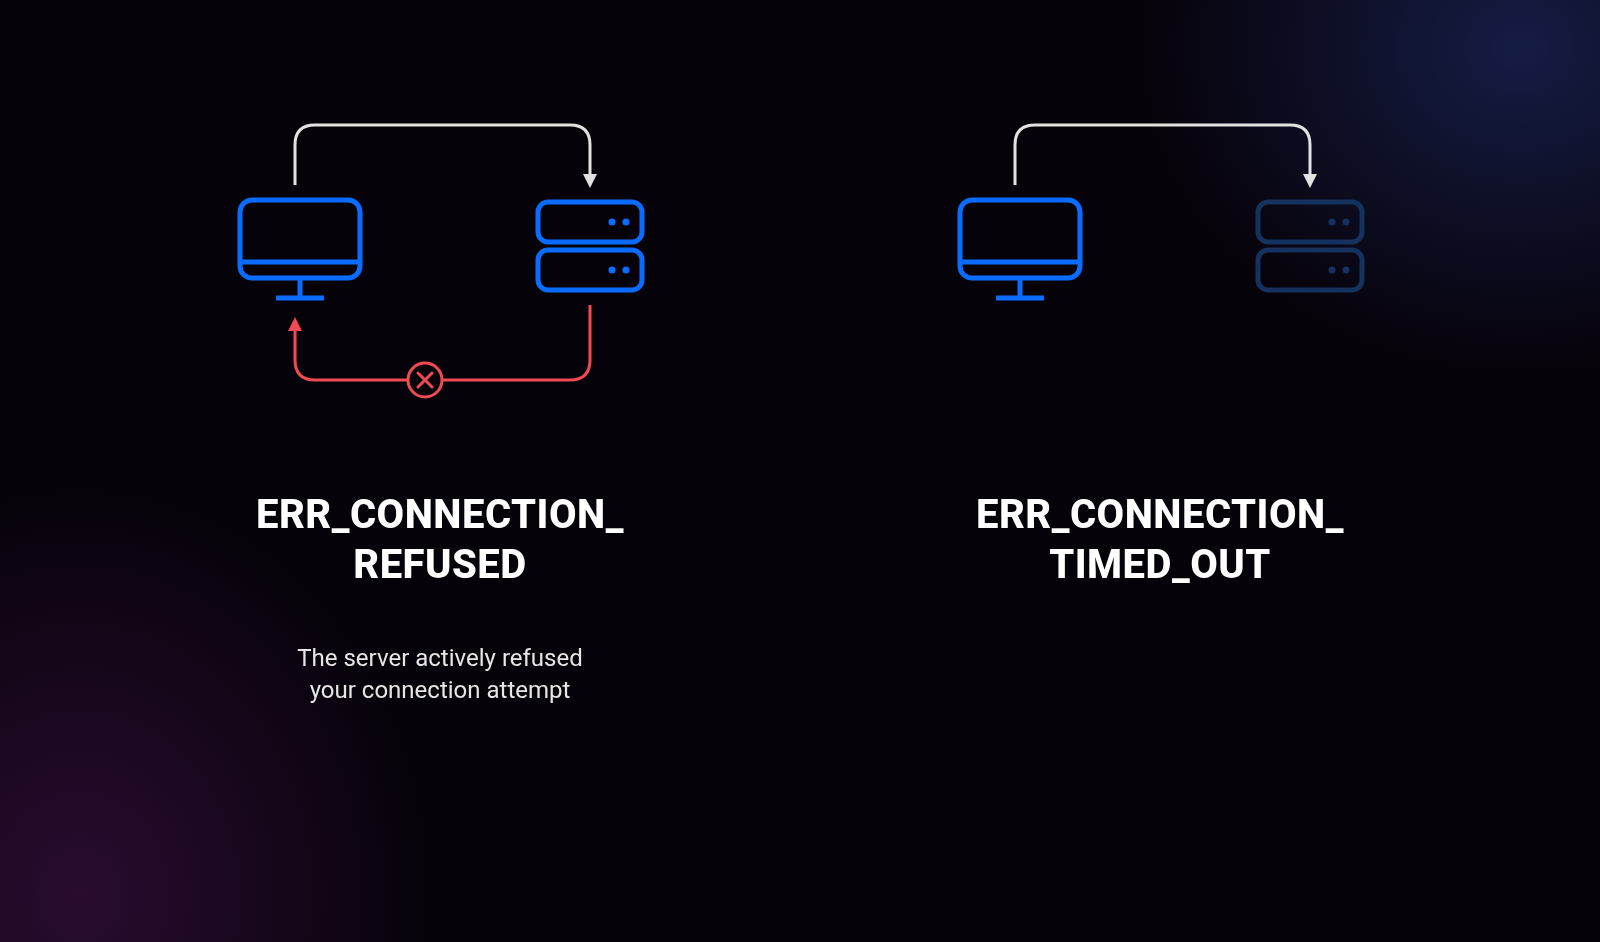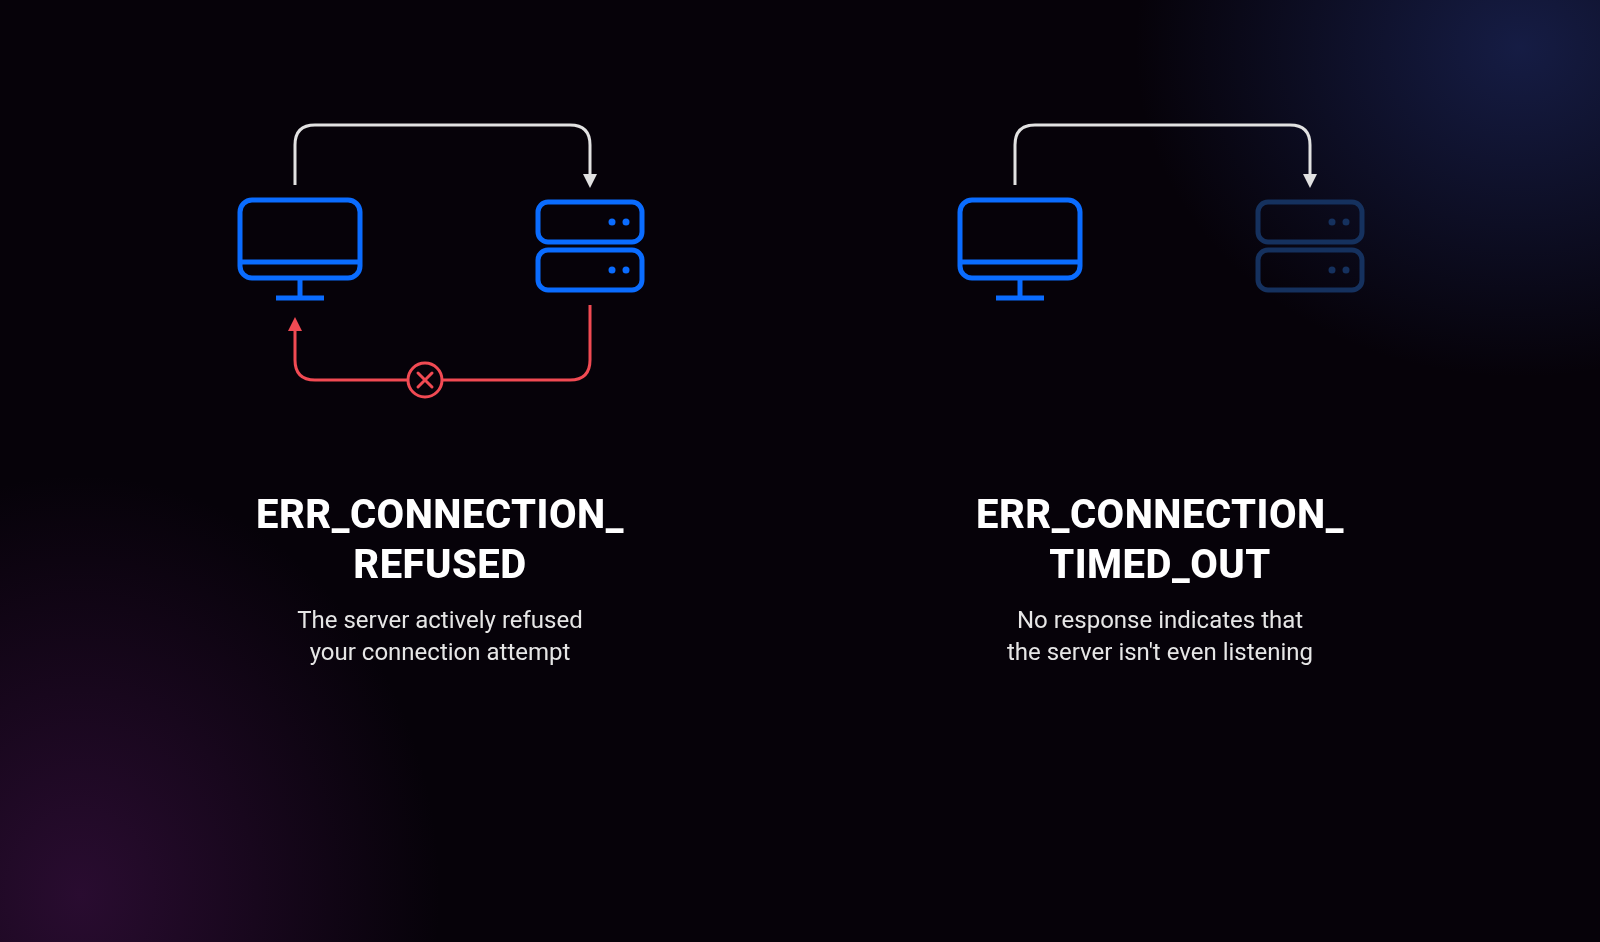"ERR_CONNECTION_" .title { margin-bottom: 14px -> 52px }
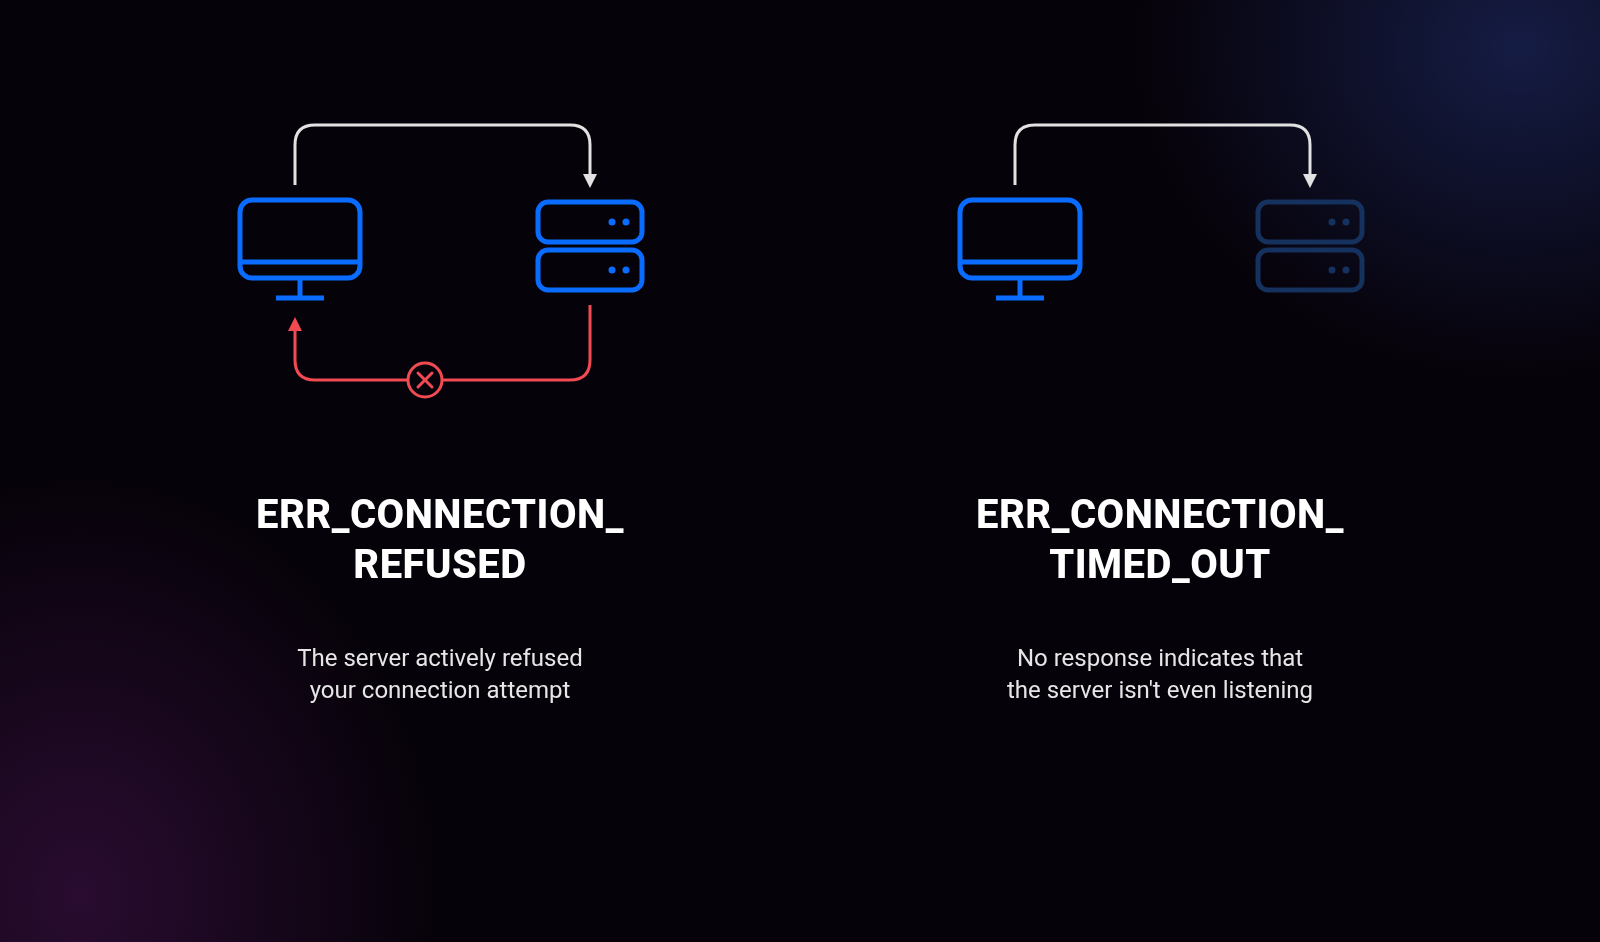"No response indicates that" div.desc { html: <div>No response indicates that the server isn't even listening</div> -> none }
